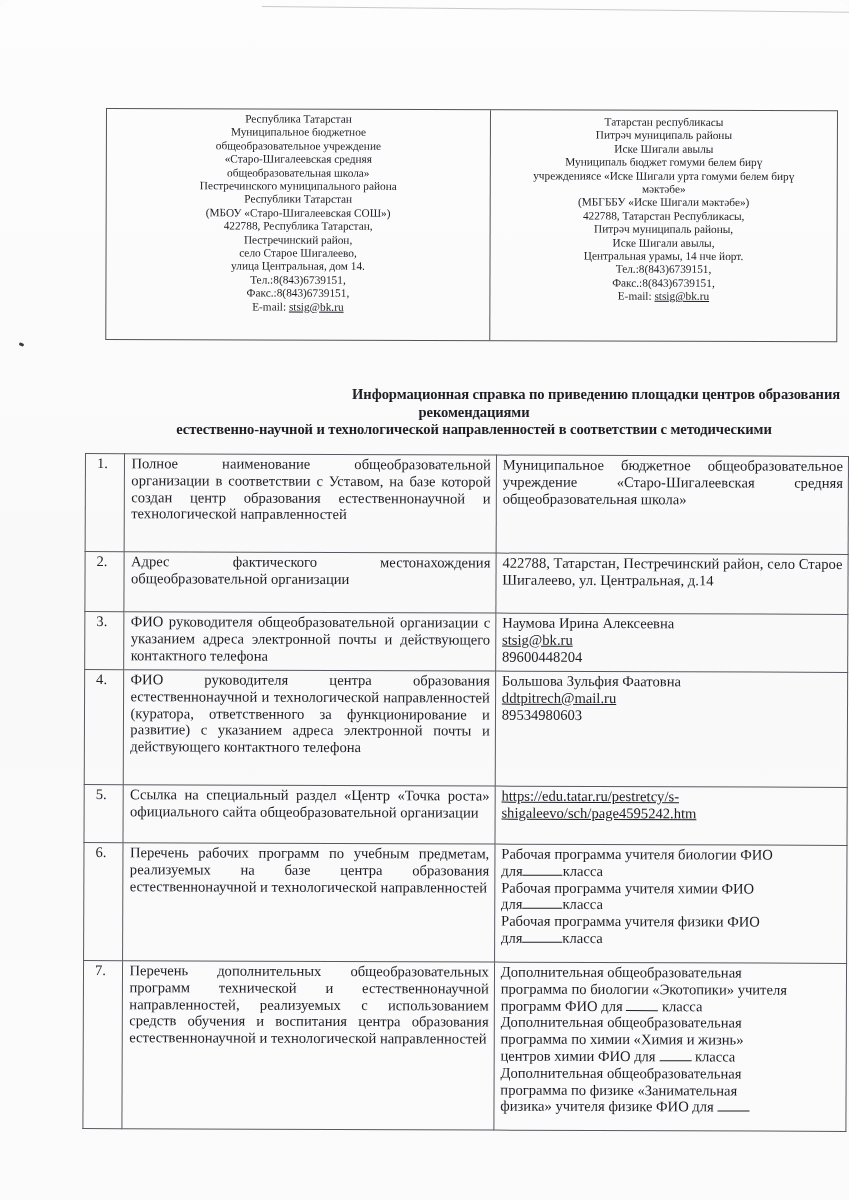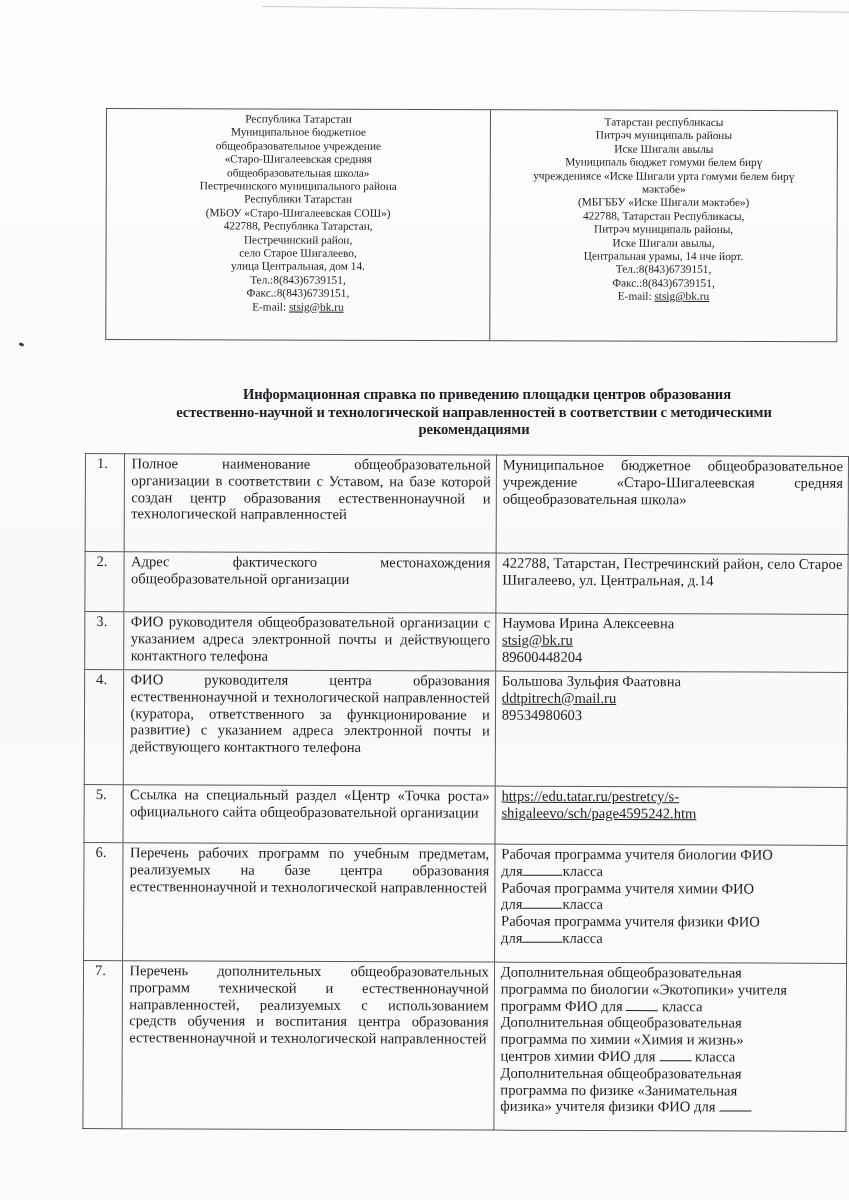"Информационная справка по приведению" .doc-title .tline-1 { text-align: none -> right }
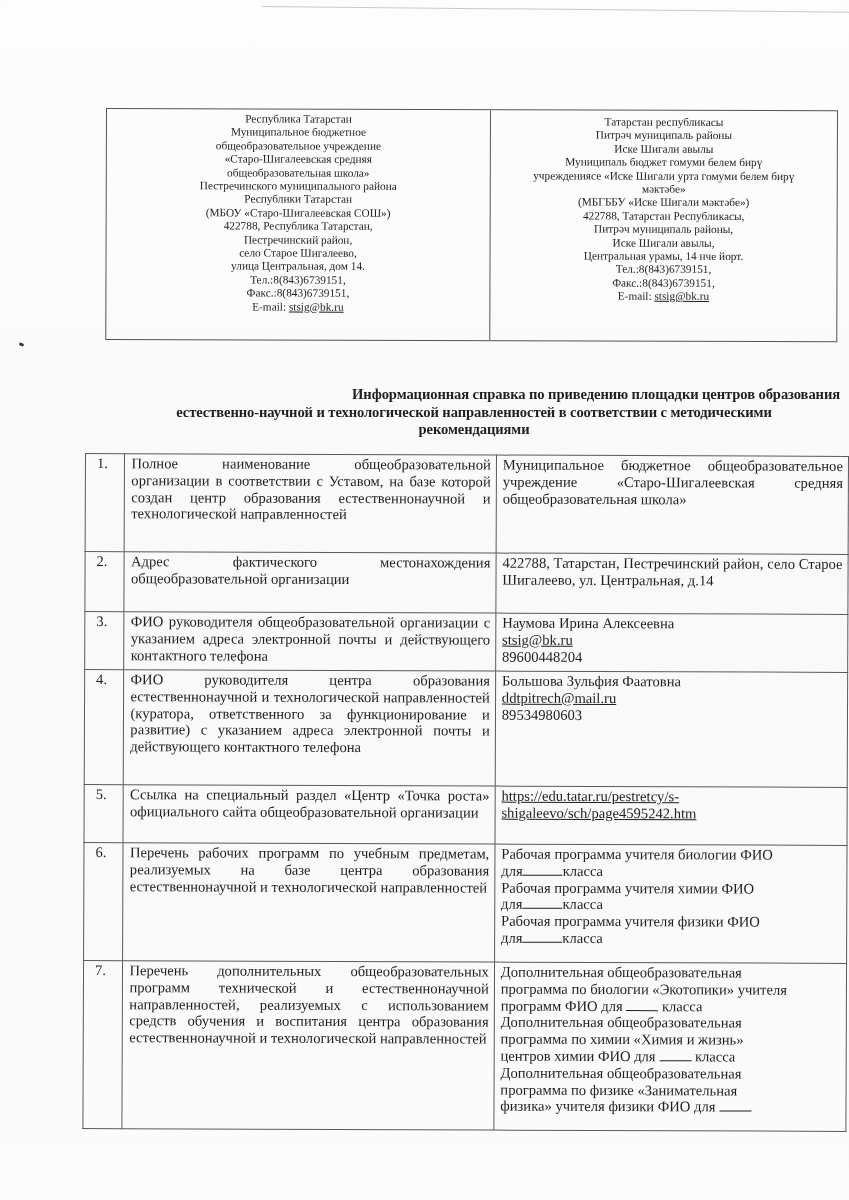"естественно-научной и технологической" span.tline { order: before "рекомендациями" -> after "рекомендациями" }
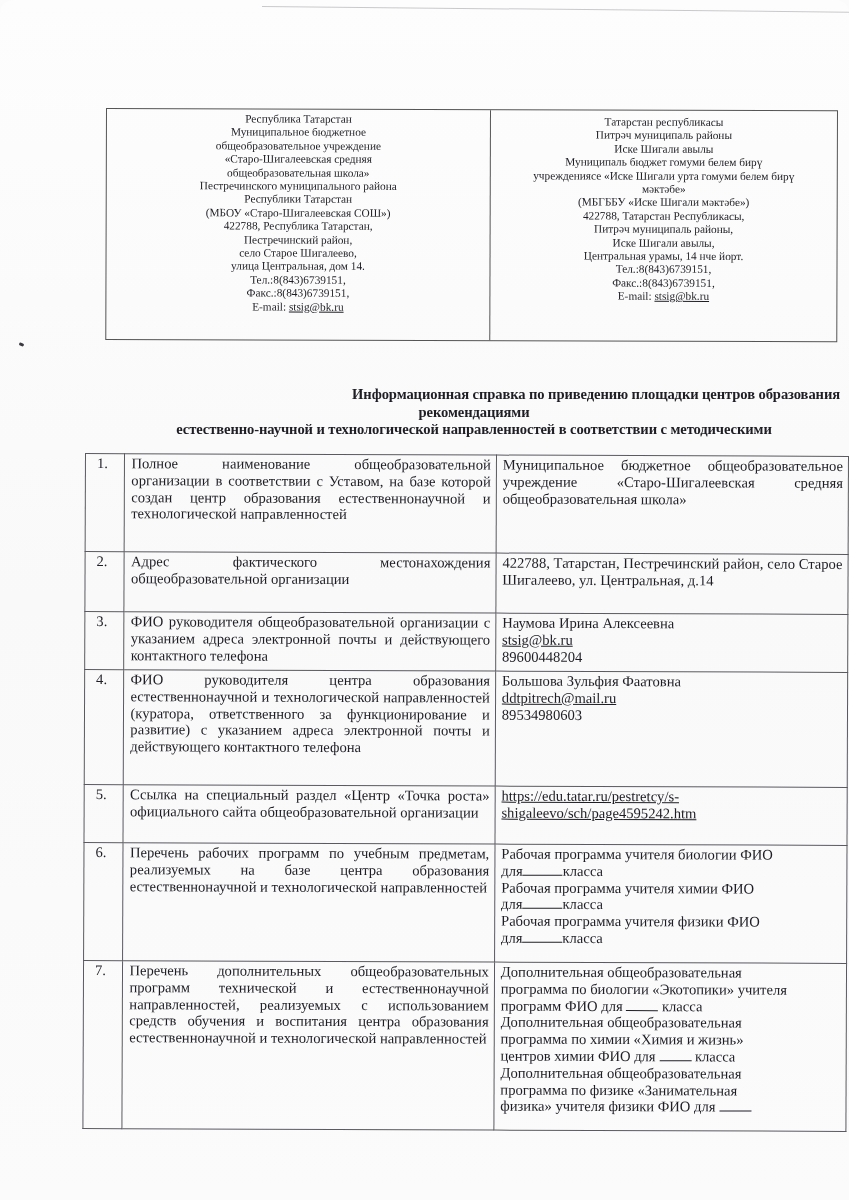"физика» учителя физики ФИО для" span { text: физики -> физике }
